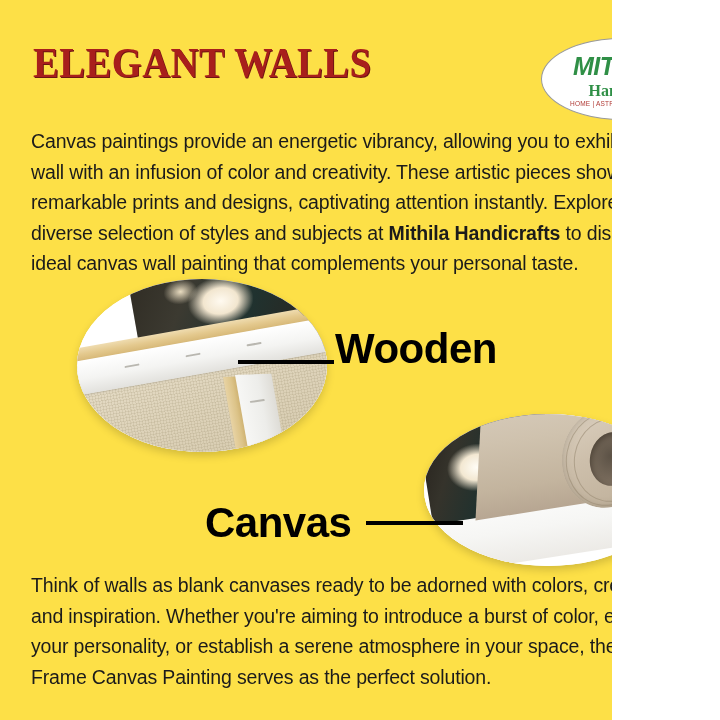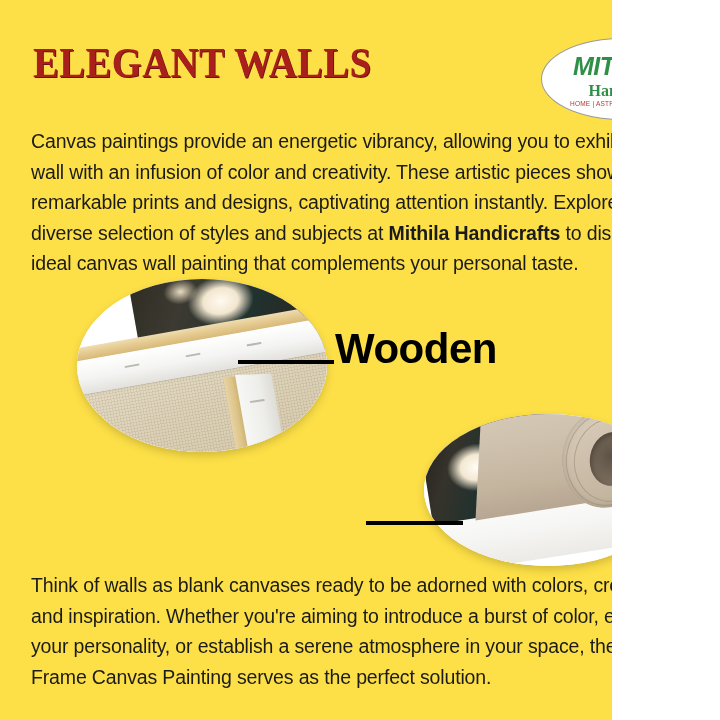"Canvas" div.callout-label { html: none -> <div>Canvas</div> }
